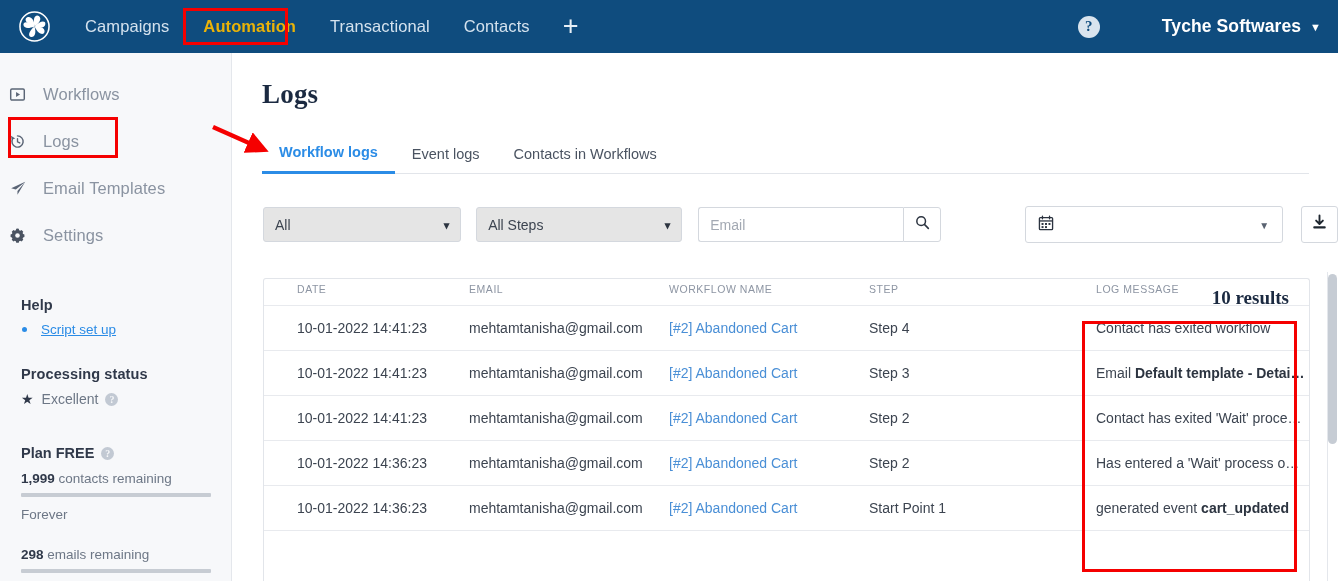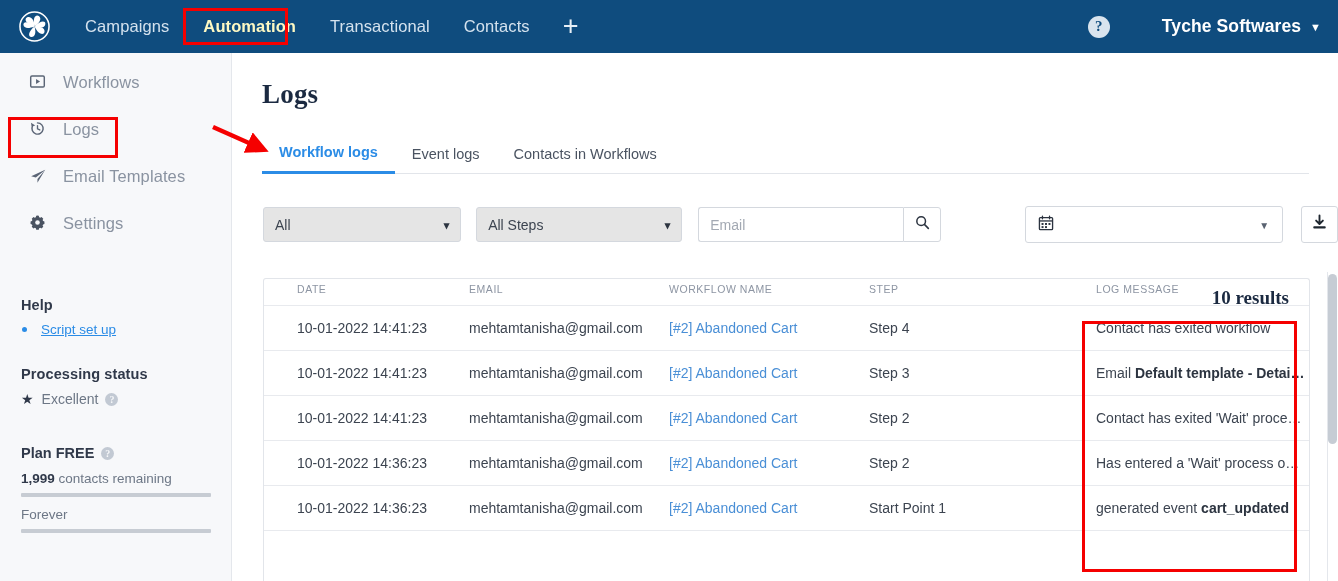"Automation" .nav-link.active { color: #fef9c3 -> #eab308 }
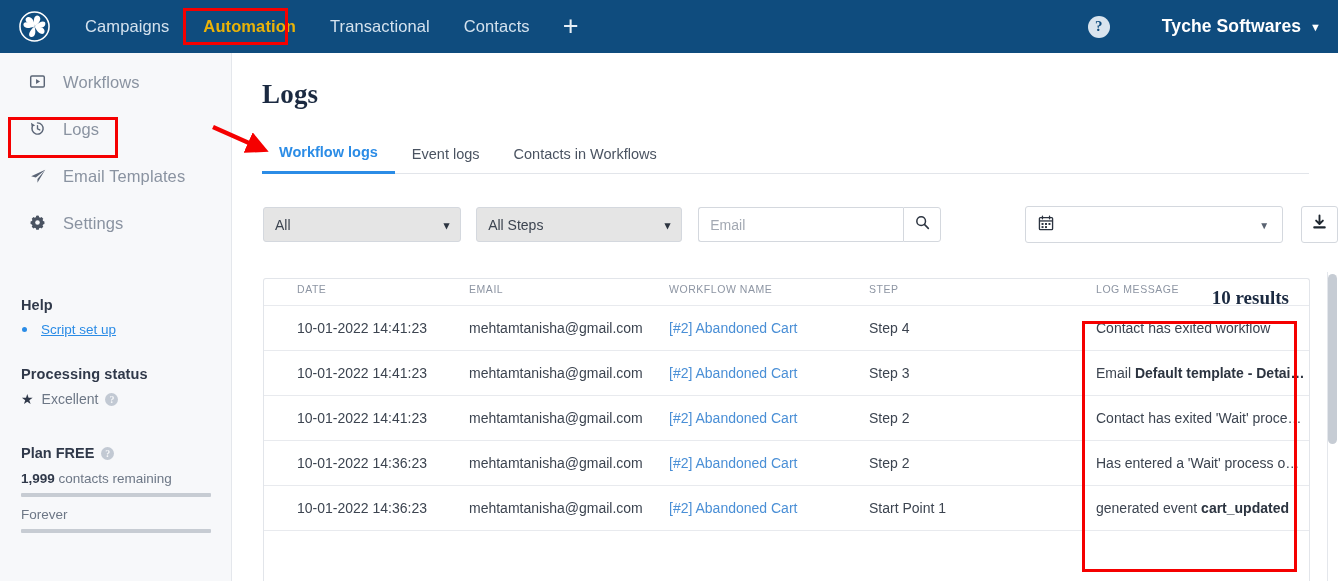"Tyche Softwares" #account-name { margin-left: none -> 10px }
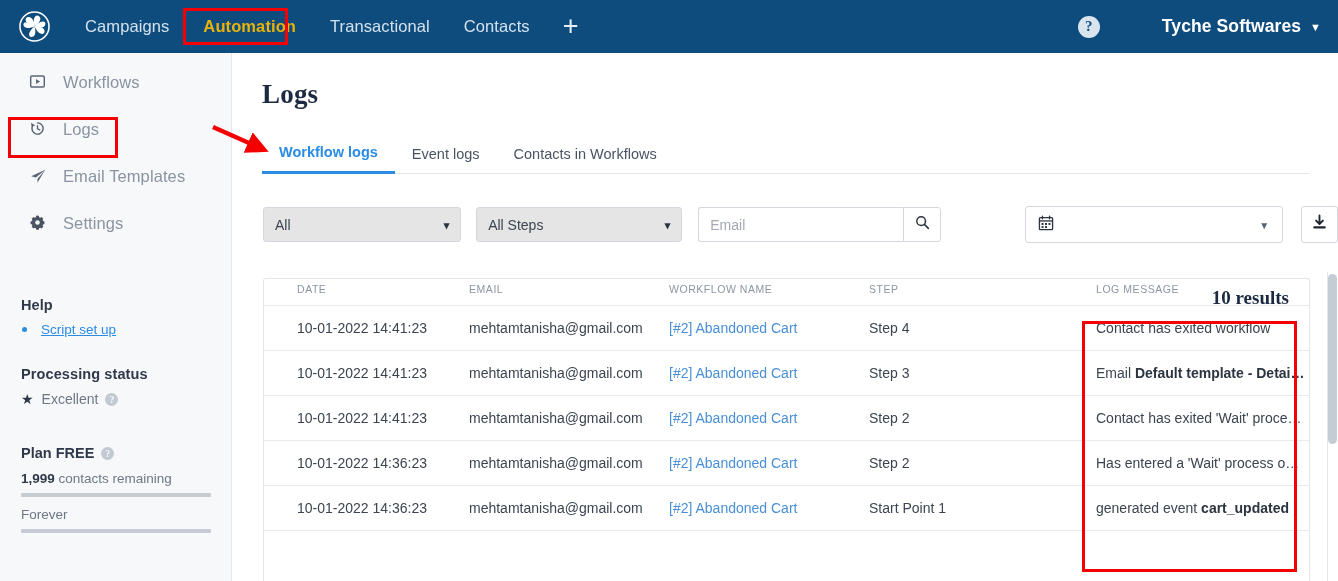"Workflows" .side-item { align-items: flex-start -> center; padding-left: 29px -> 9px }
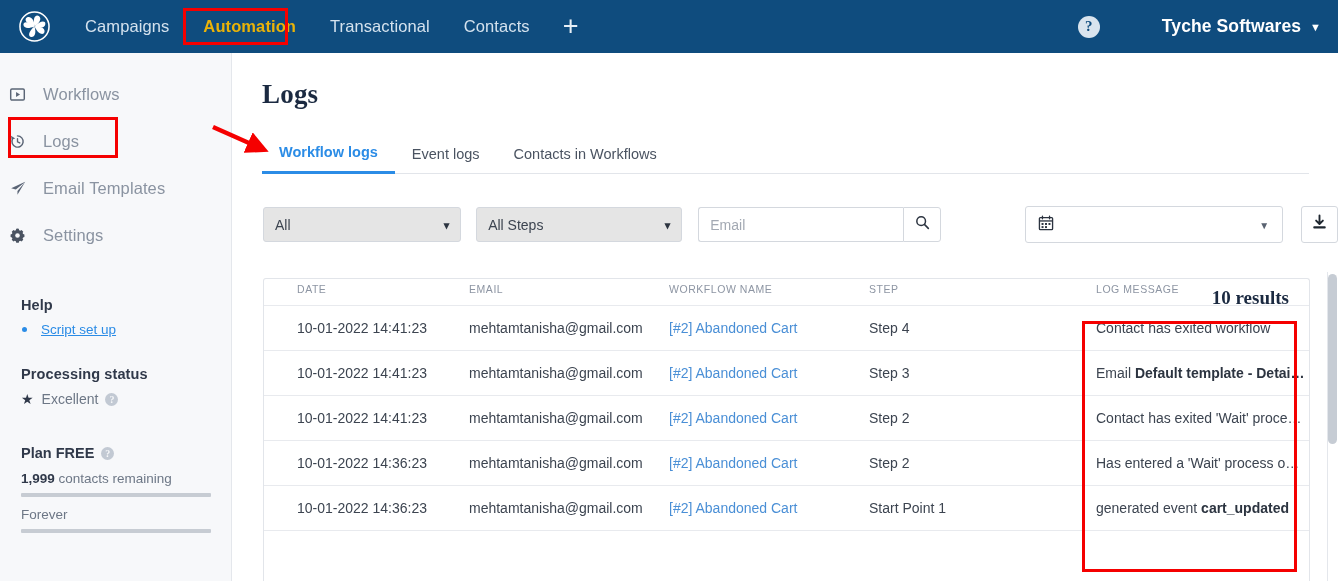"298 emails remaining" div.usage-label { html: none -> <div> <b>298</b><span> emails remaining</span> </div> }
